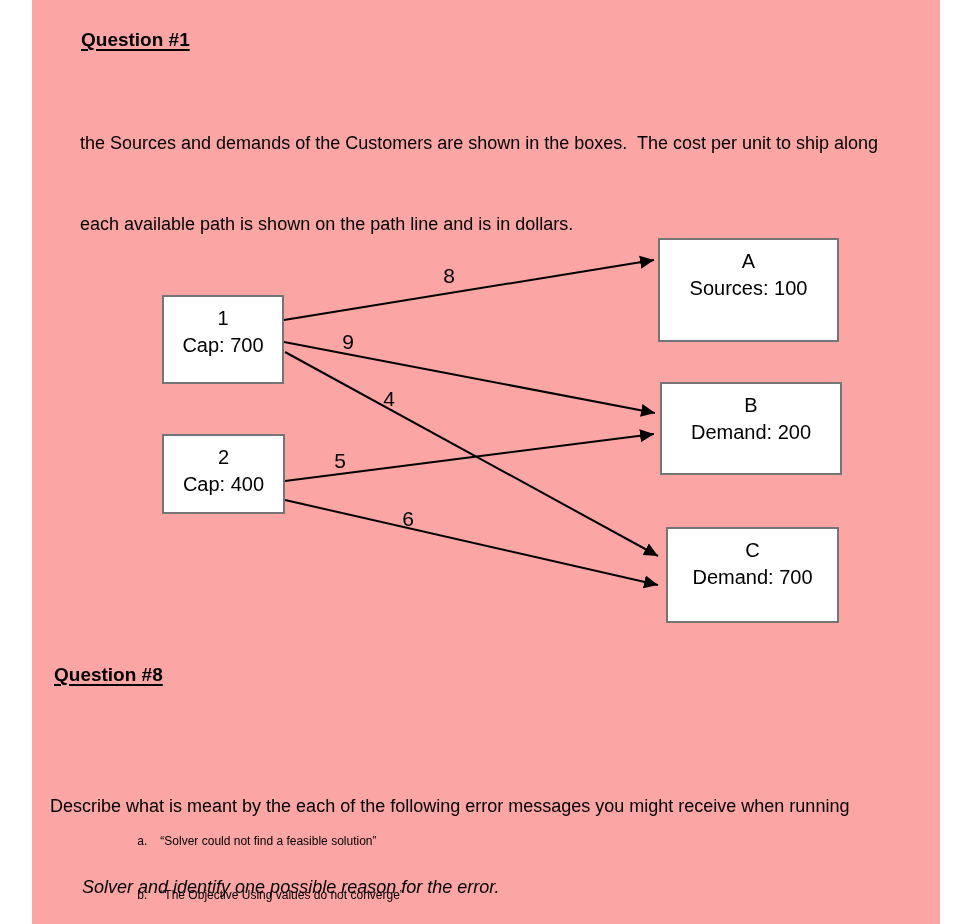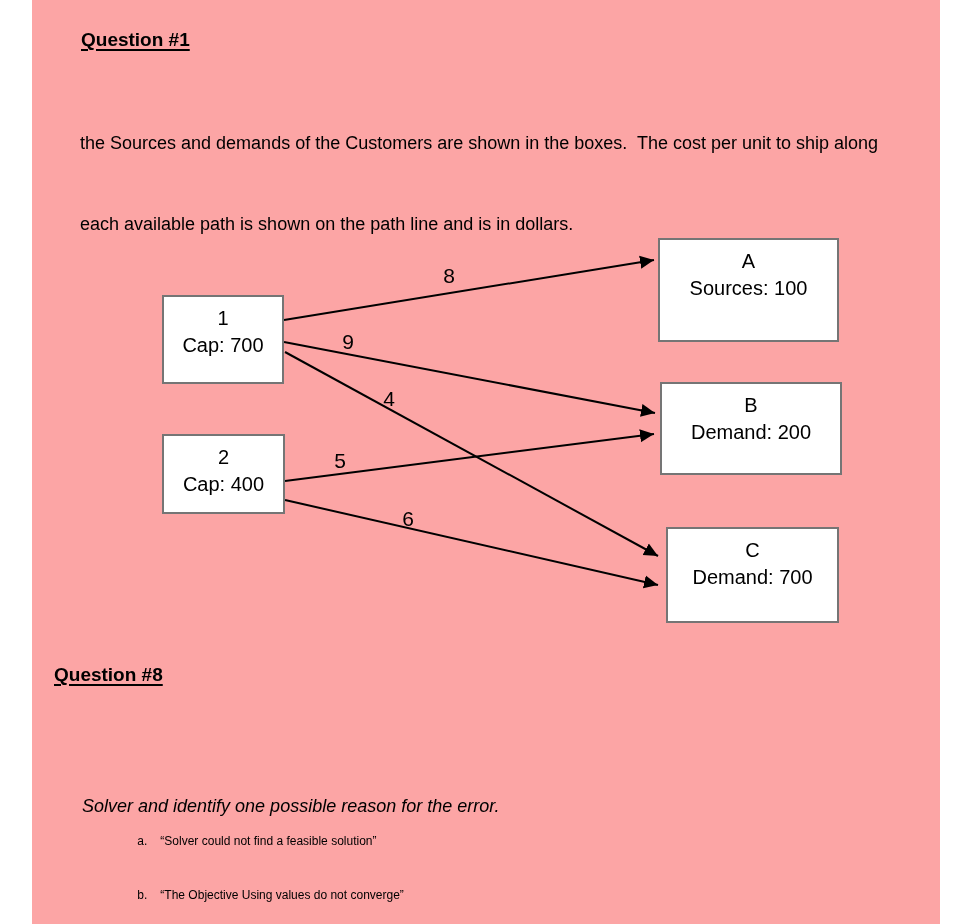"Describe what is meant by" div { html: none -> <div>Describe what is meant by the each of the following error messages you might receive when running</div> }
